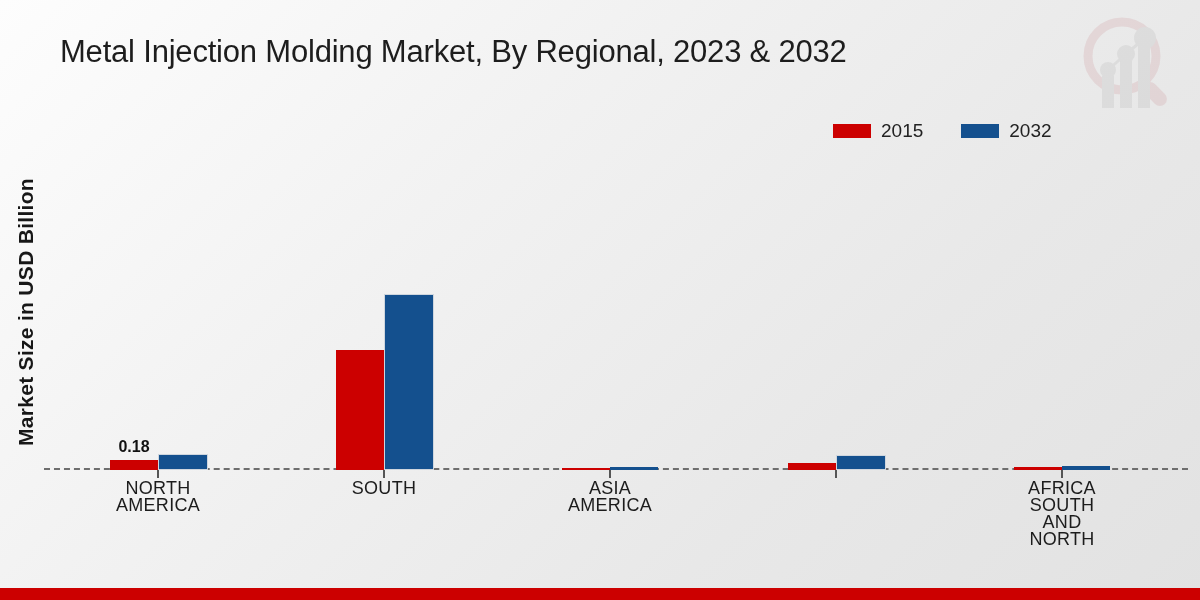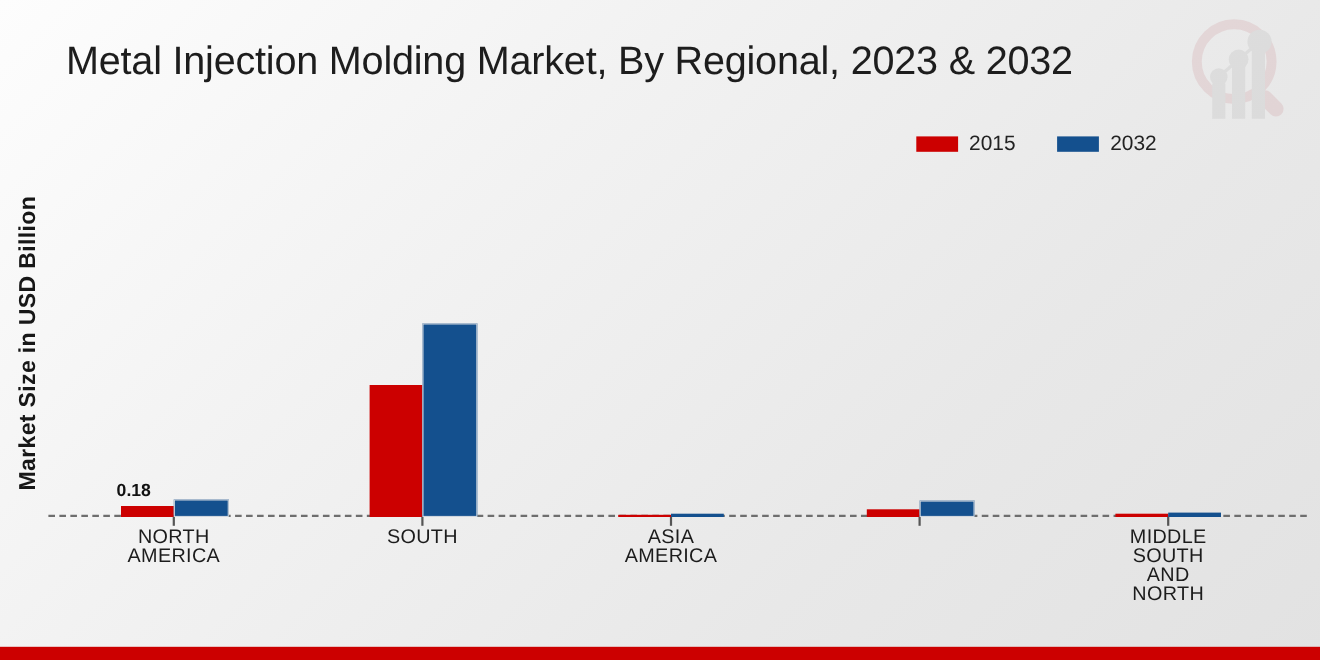"Metal Injection Molding Market, By" #chart-title { font-size: 36px -> 31px }
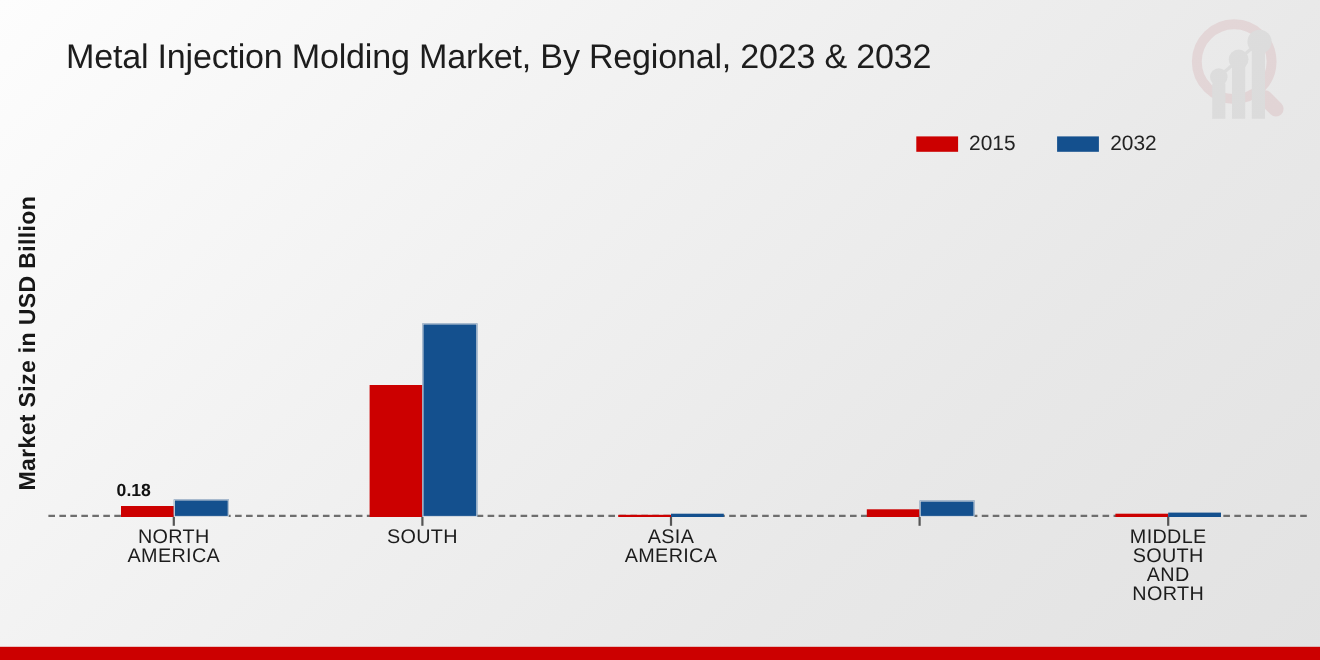"0.18" .bar-label { text-align: none -> center }
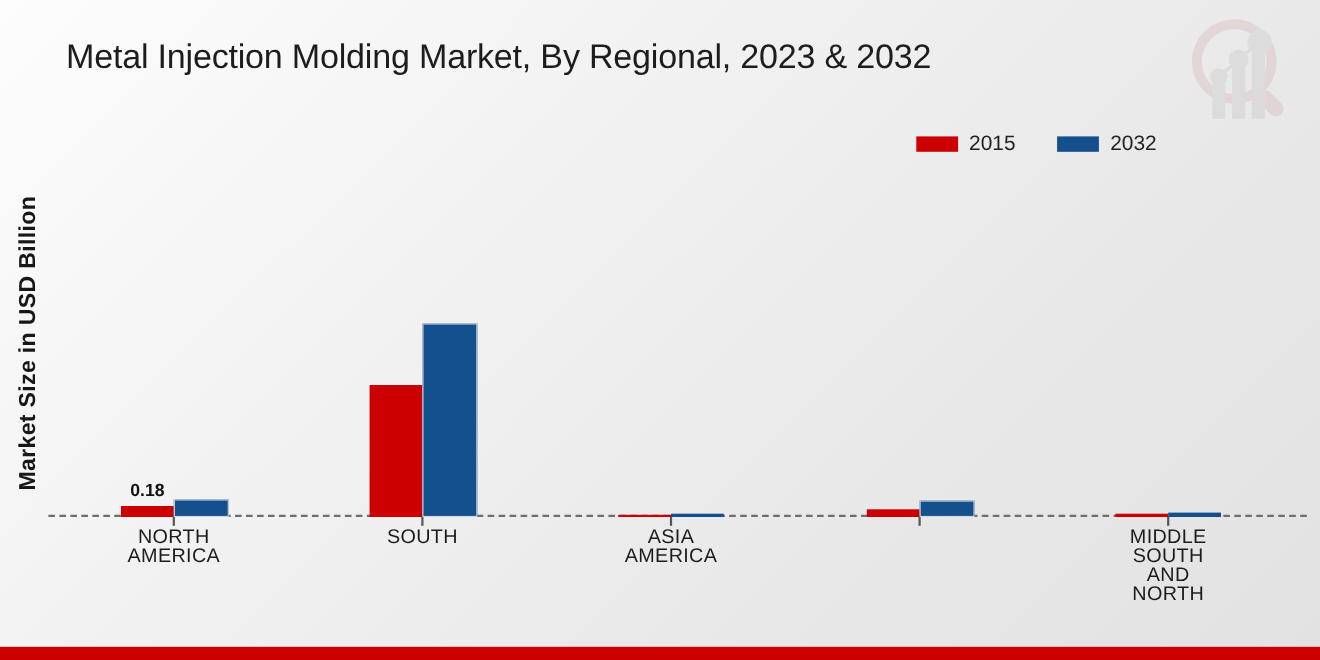"MIDDLE" div { text: MIDDLE -> AFRICA }
